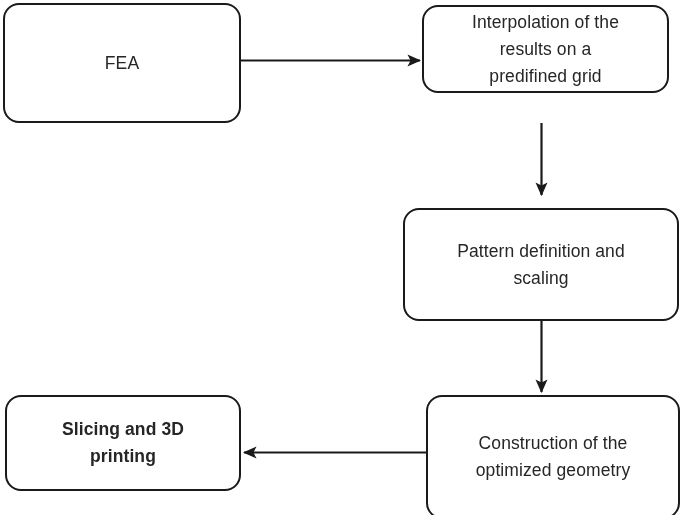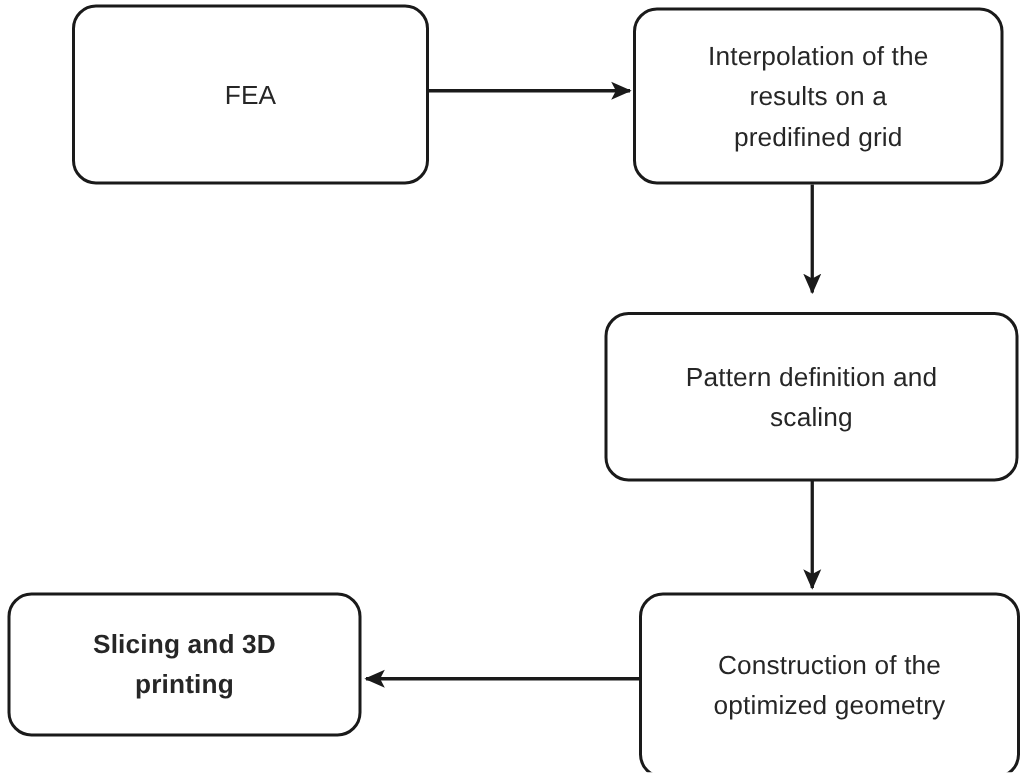"Interpolation of the" #node-interpolation { height: 118px -> 88px }
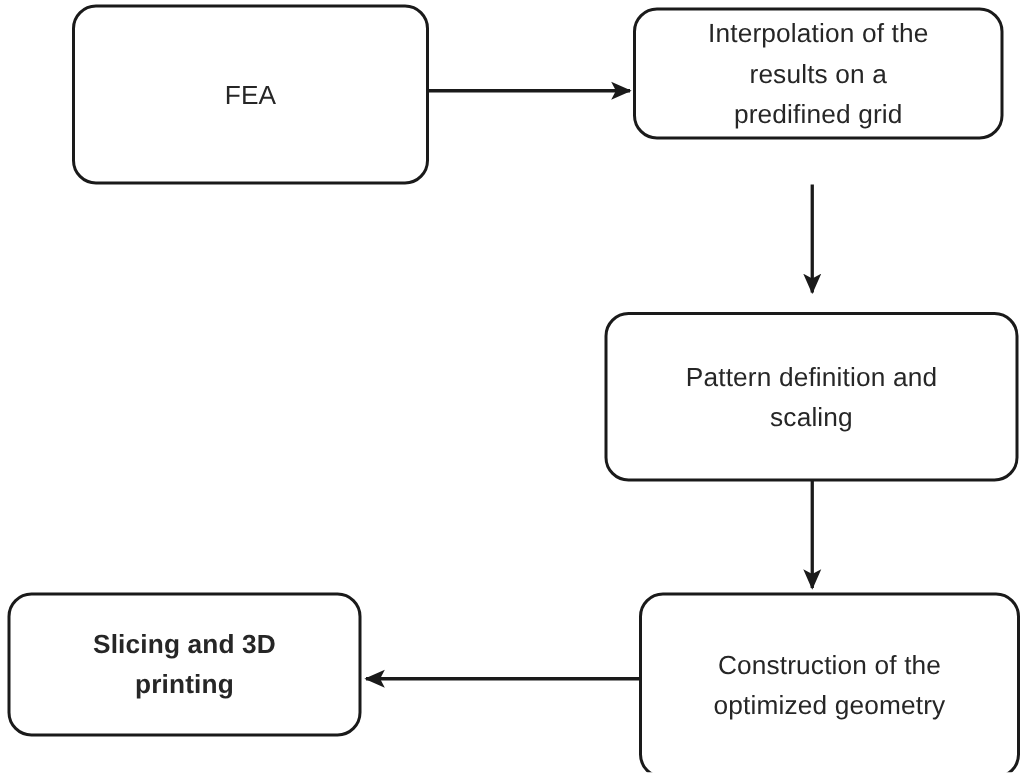"FEA" #node-fea { margin-left: 45px -> none }
